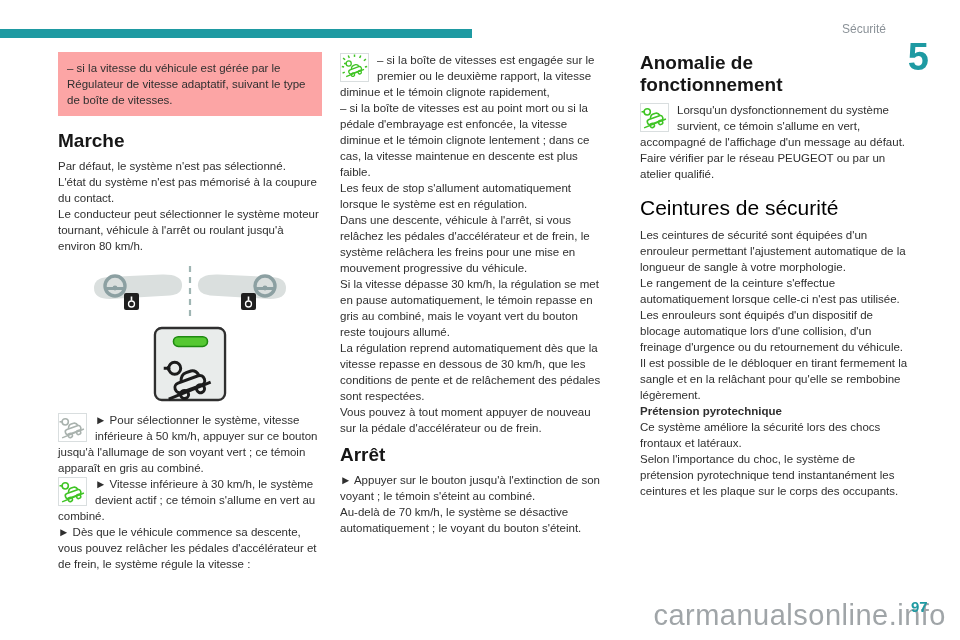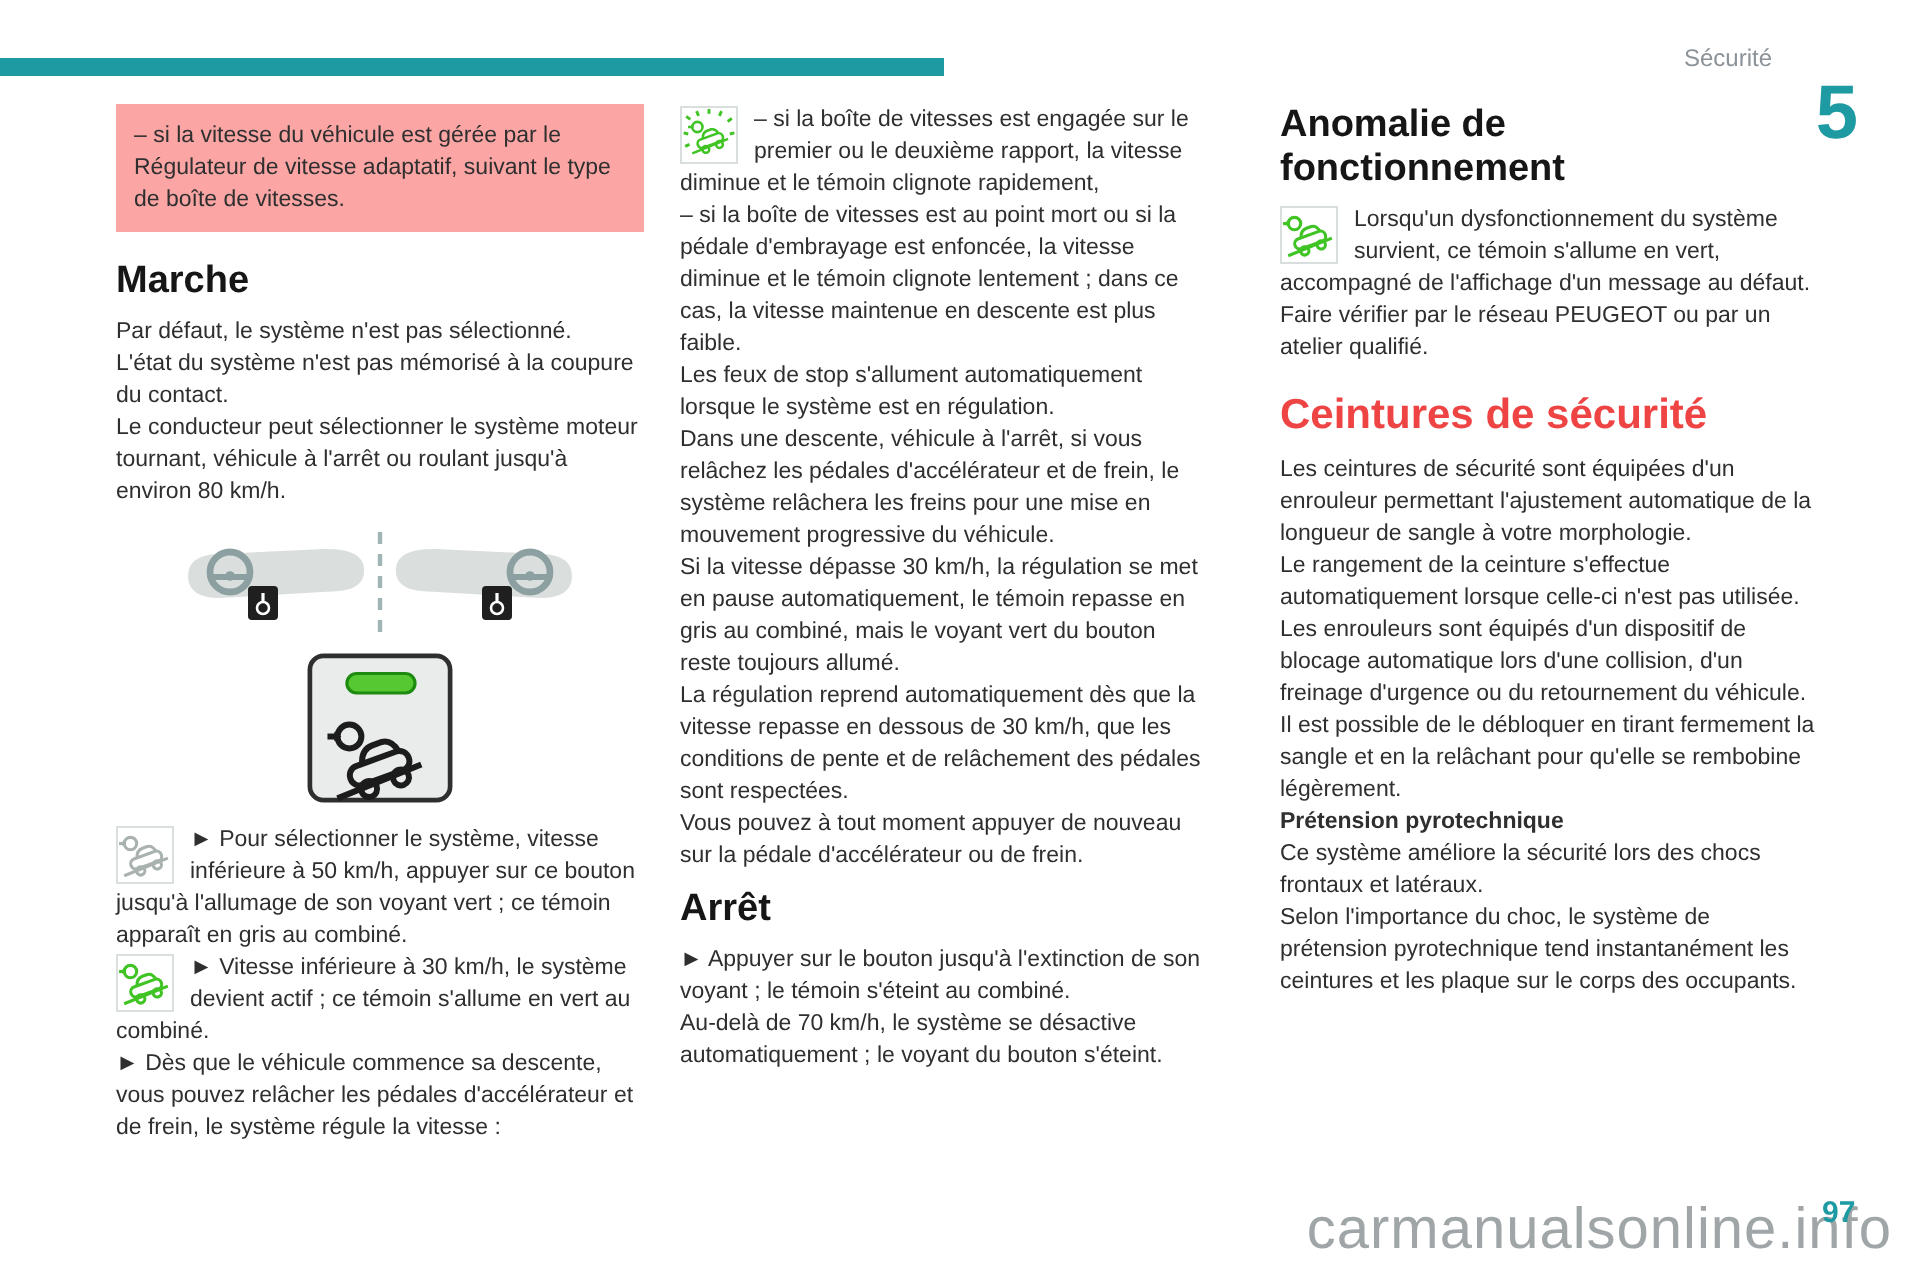"Ceintures de sécurité" h3.slate { color: #ef4444 -> #000000; font-weight: 700 -> 400 }
